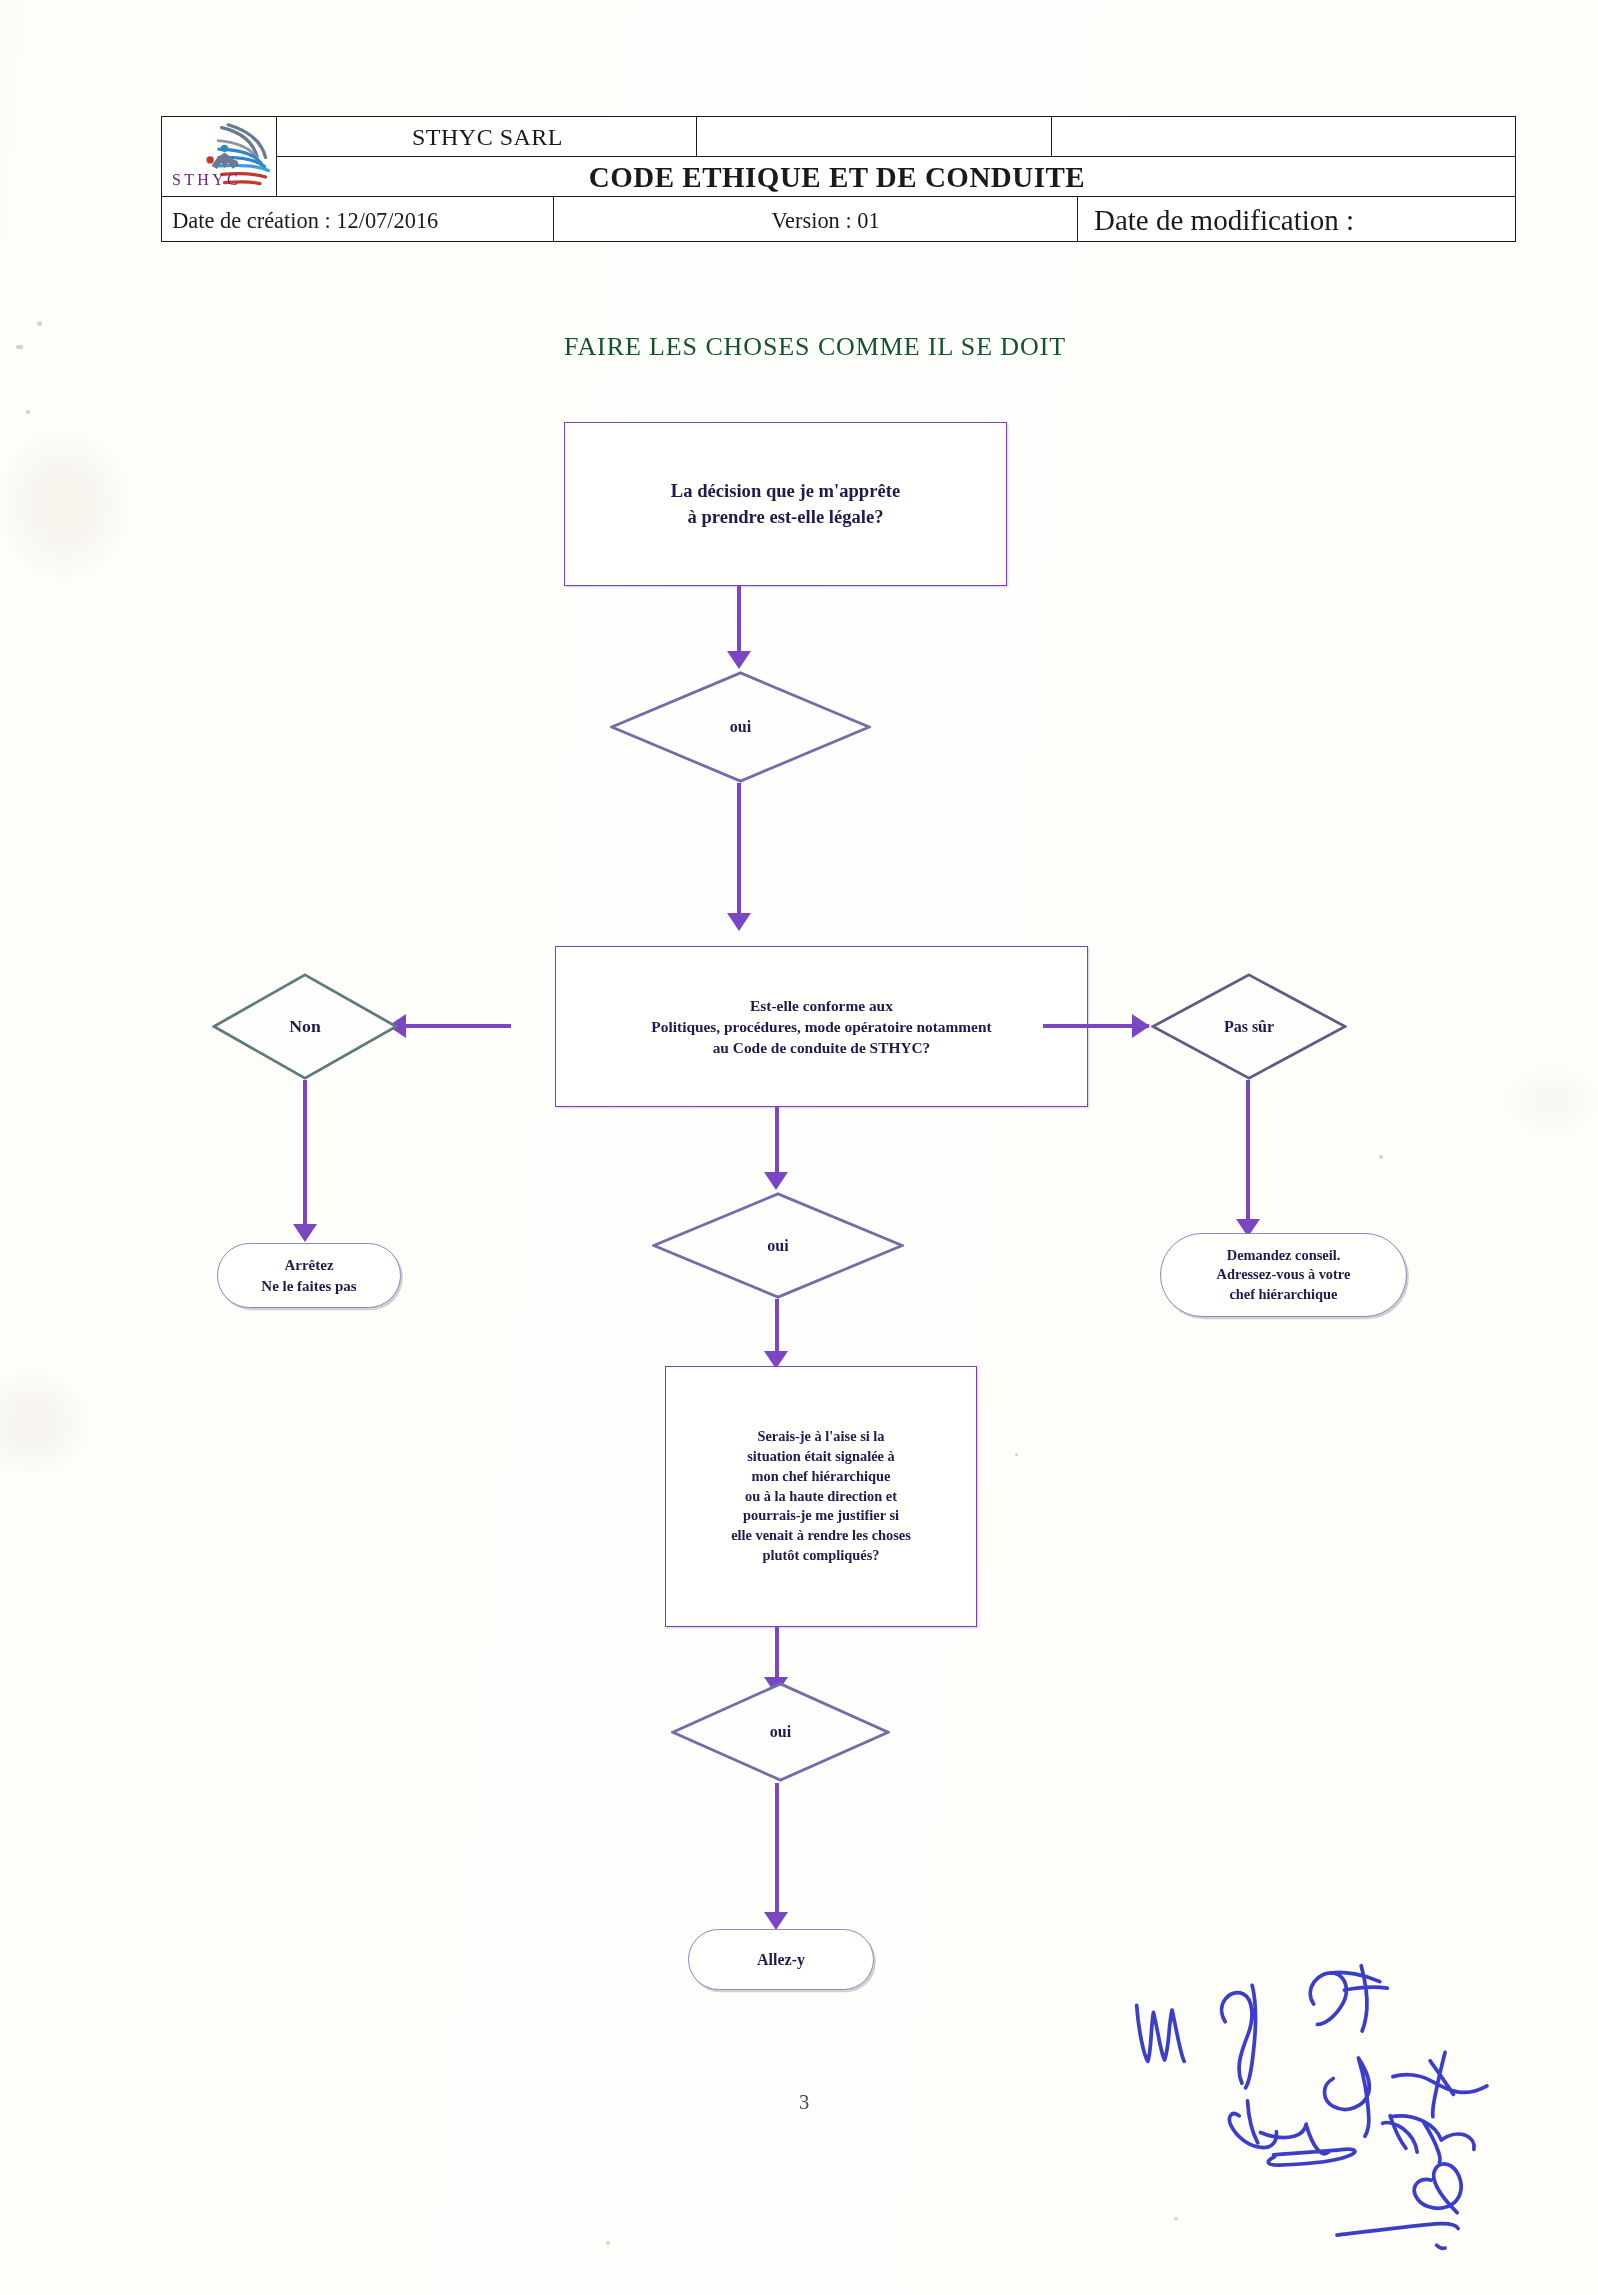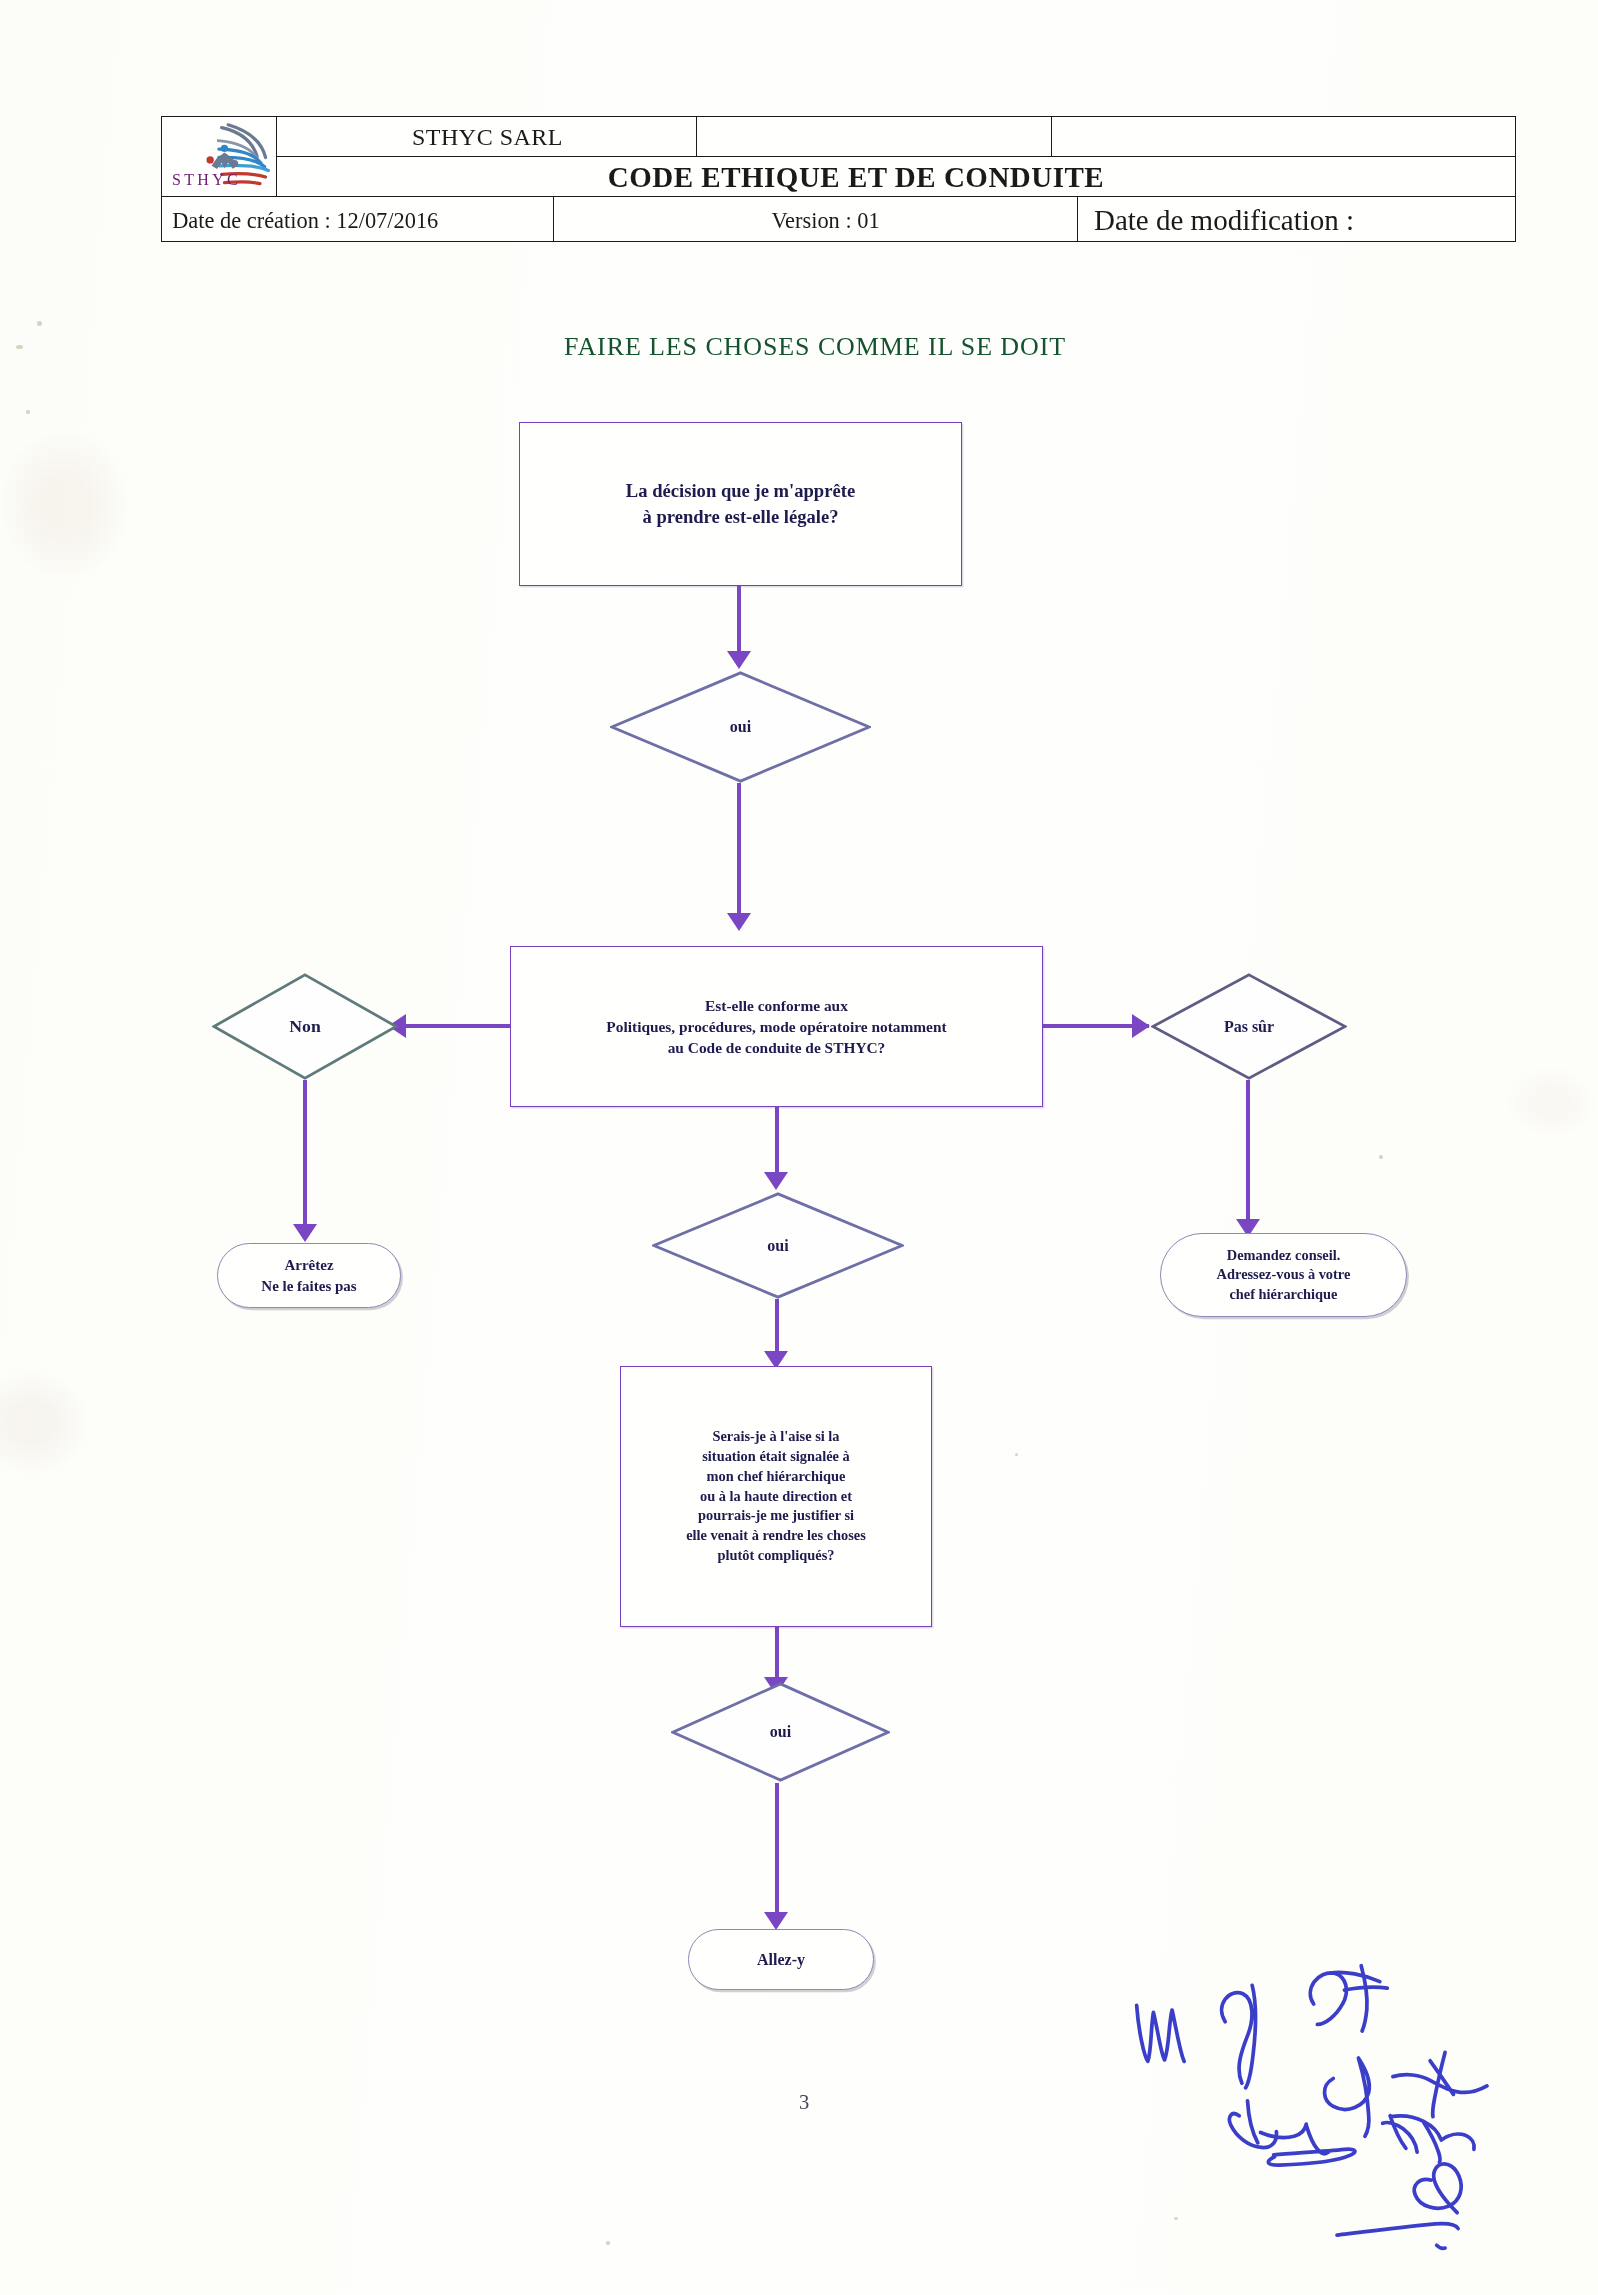"CODE ETHIQUE ET DE CONDUITE" #doc-title { padding-left: 19px -> none }
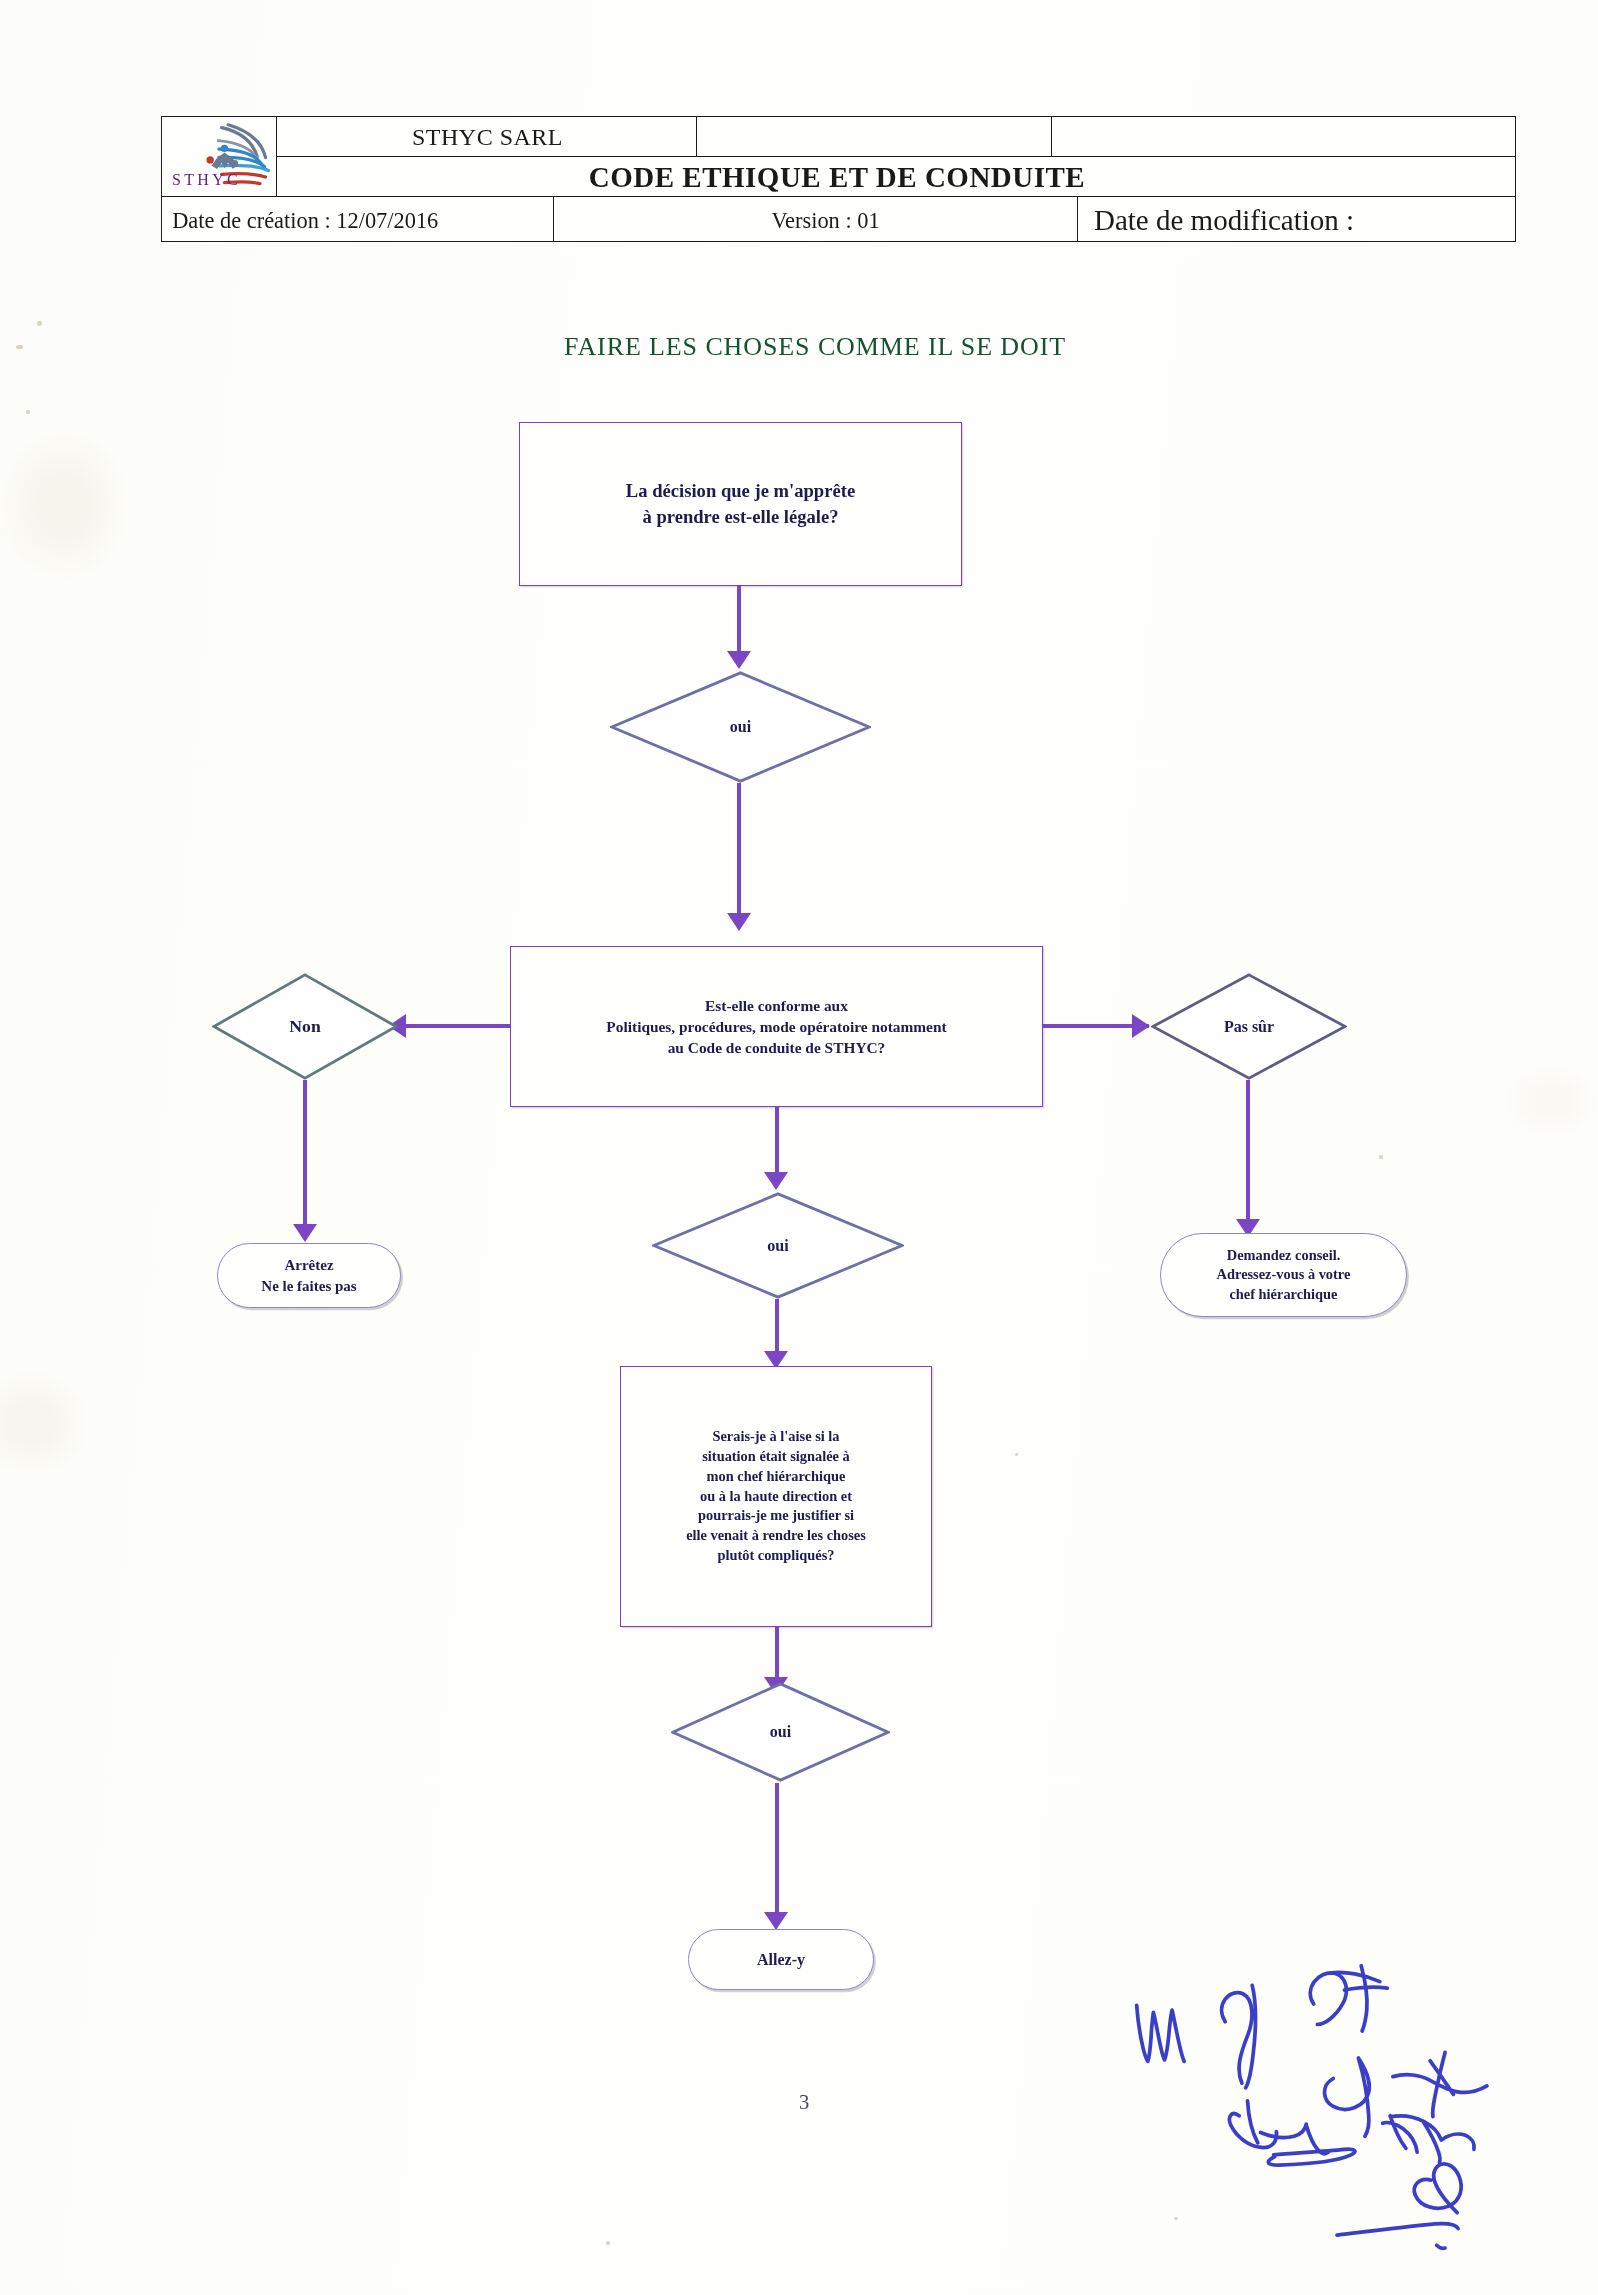"La décision que je m'apprête" .proc { margin-left: none -> 45px }
